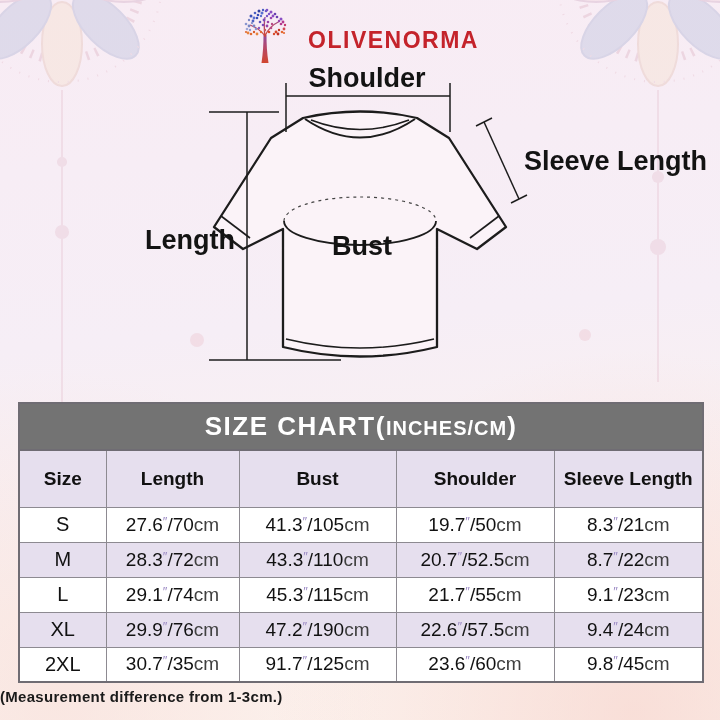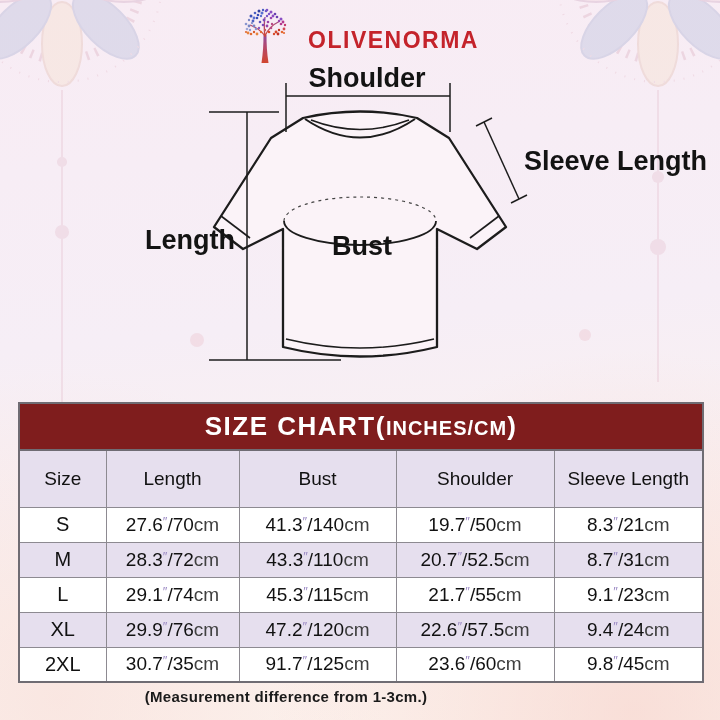"SIZE CHART(INCHES/CM)" .title-row td { background: #7f1d1d -> #737373 }
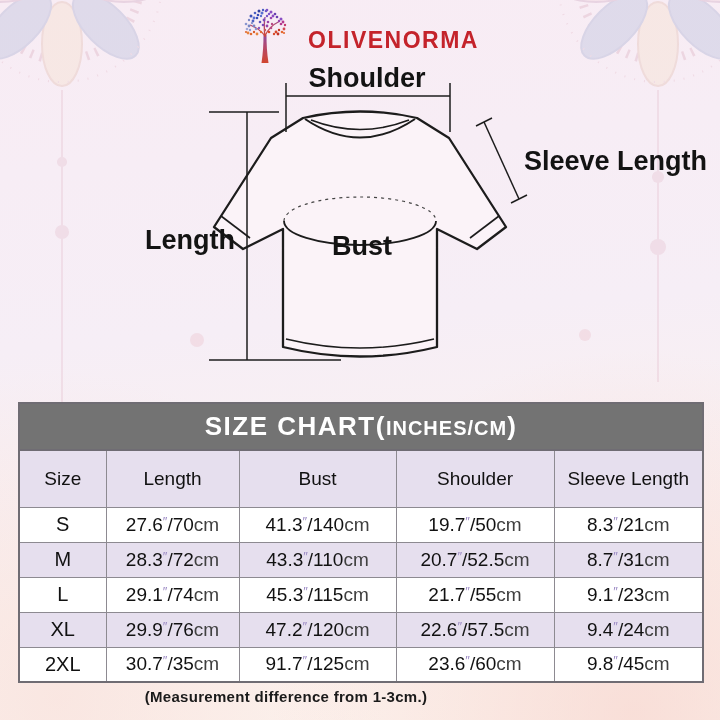"Size" .head-row th { font-weight: normal -> bold }
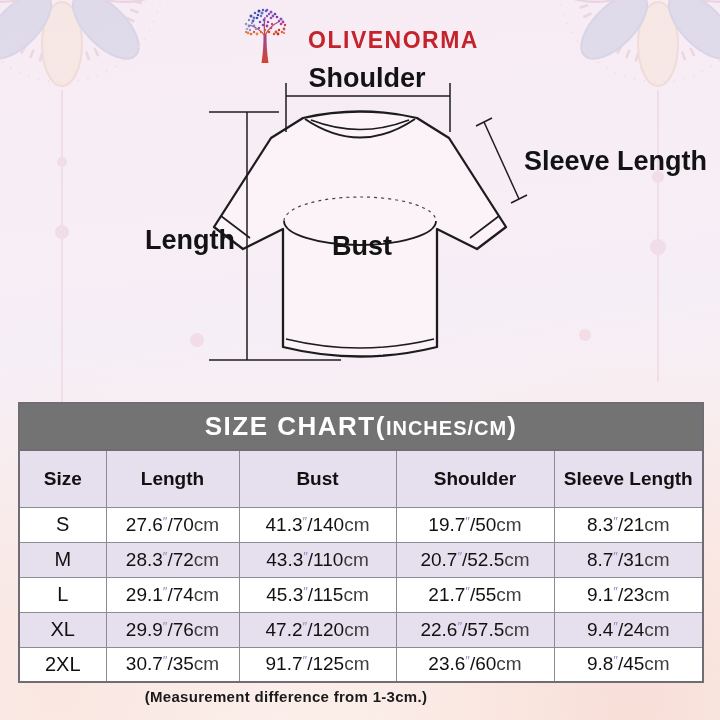"/140" span { text: /140 -> /105 }
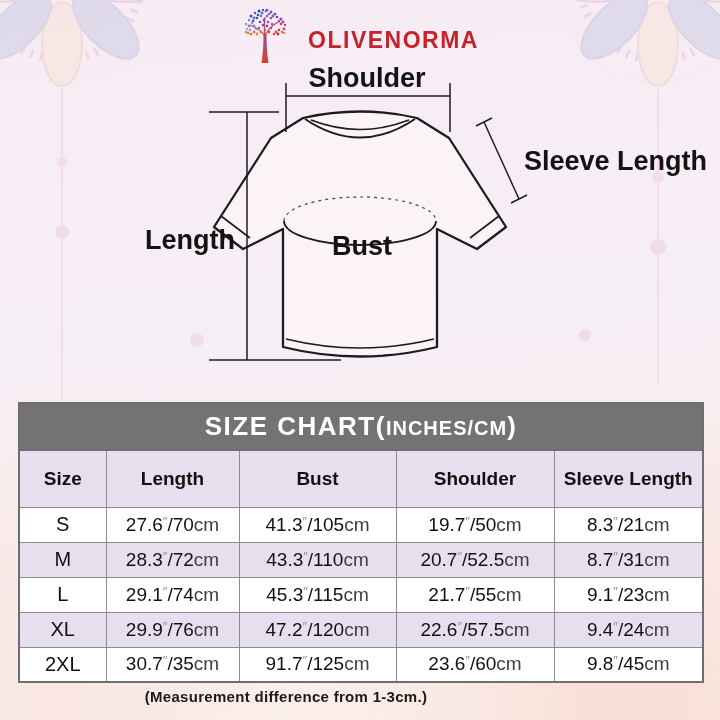"/31" span { text: /31 -> /22 }
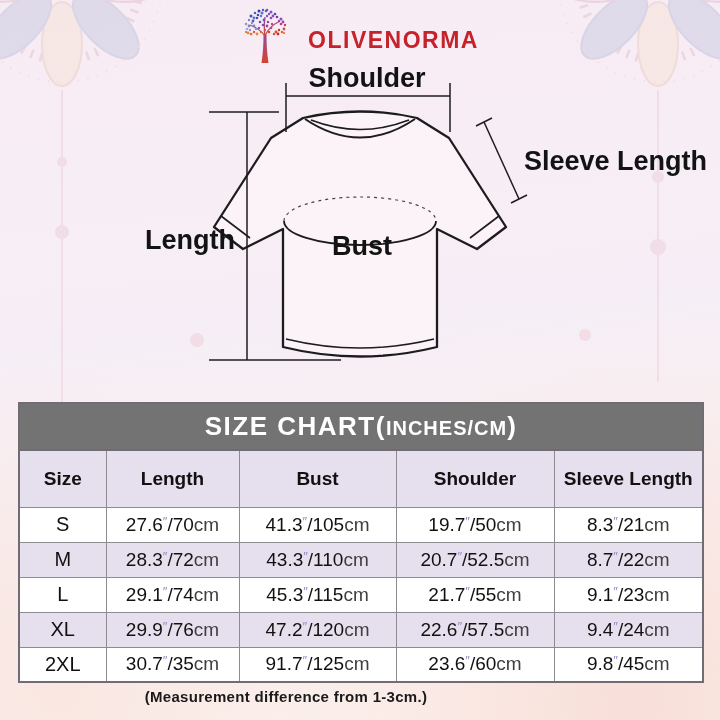"/120" span { text: /120 -> /190 }
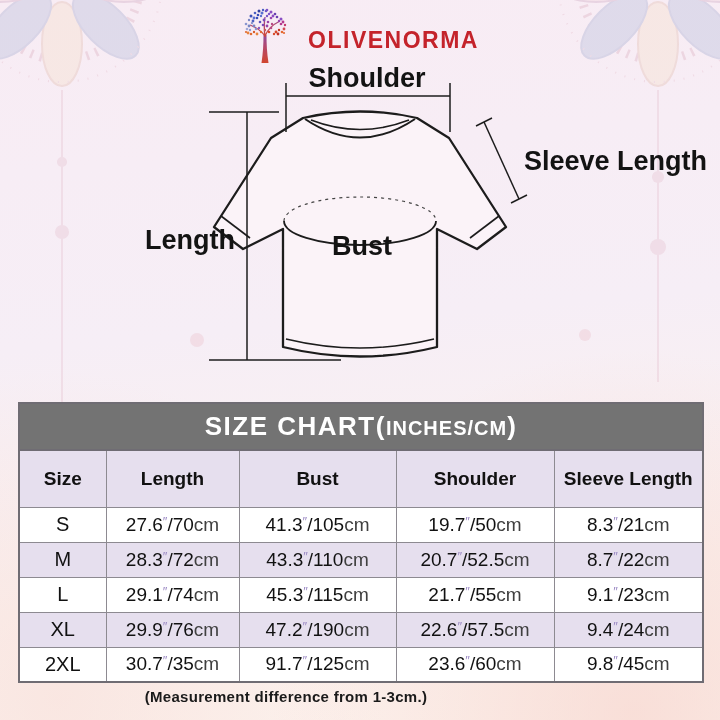"(Measurement difference from 1-3cm.)" .footer-note { text-align: center -> left }
